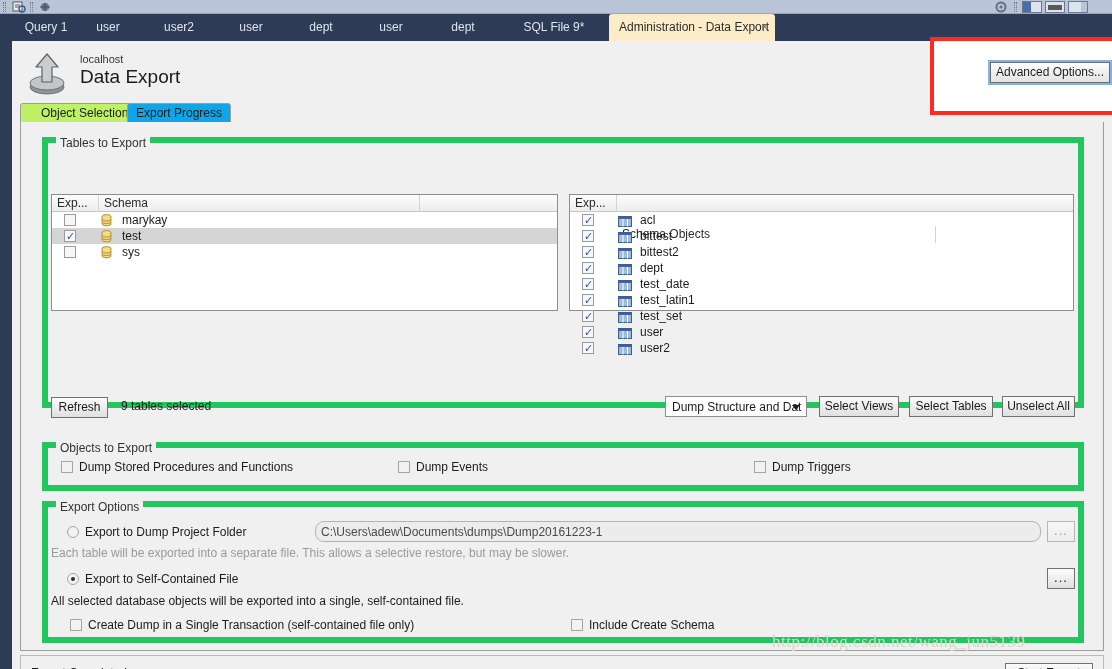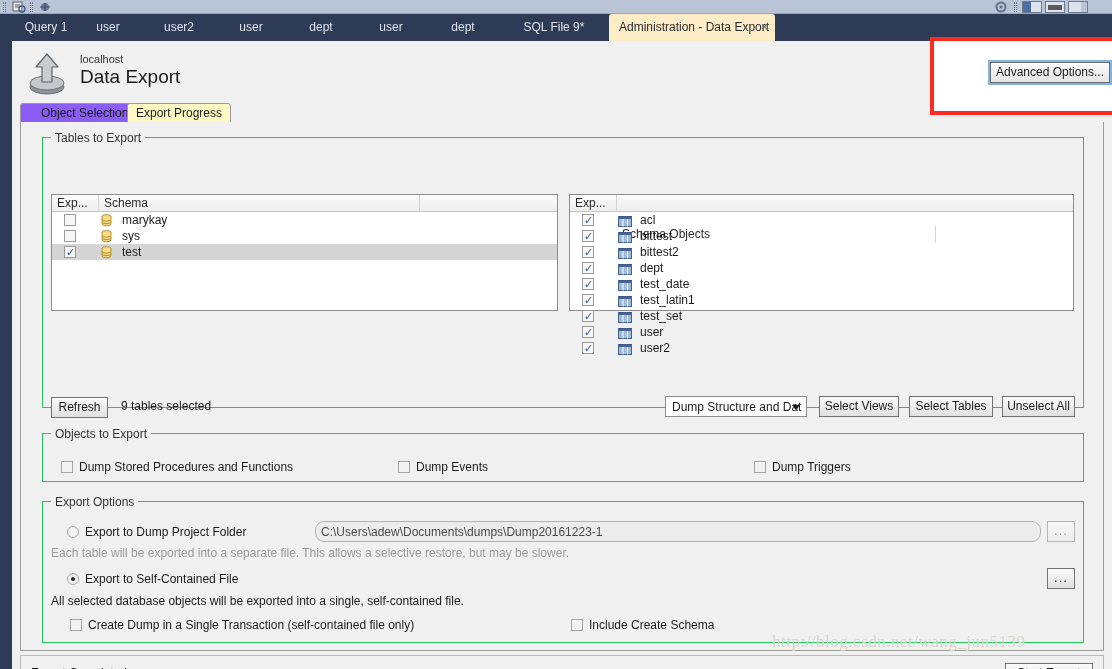"Object Selection" .subtab.active { background: #8b5cf6 -> #bef264 }
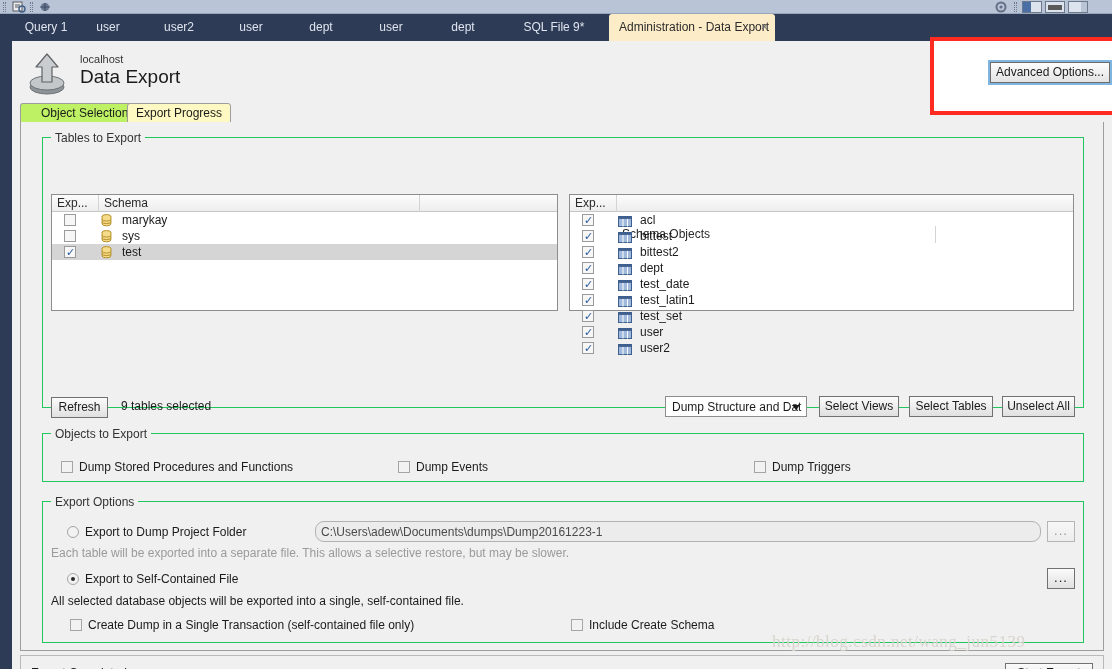"Export Progress" .subtab.inactive { background: #fef9c3 -> #0ea5e9 }
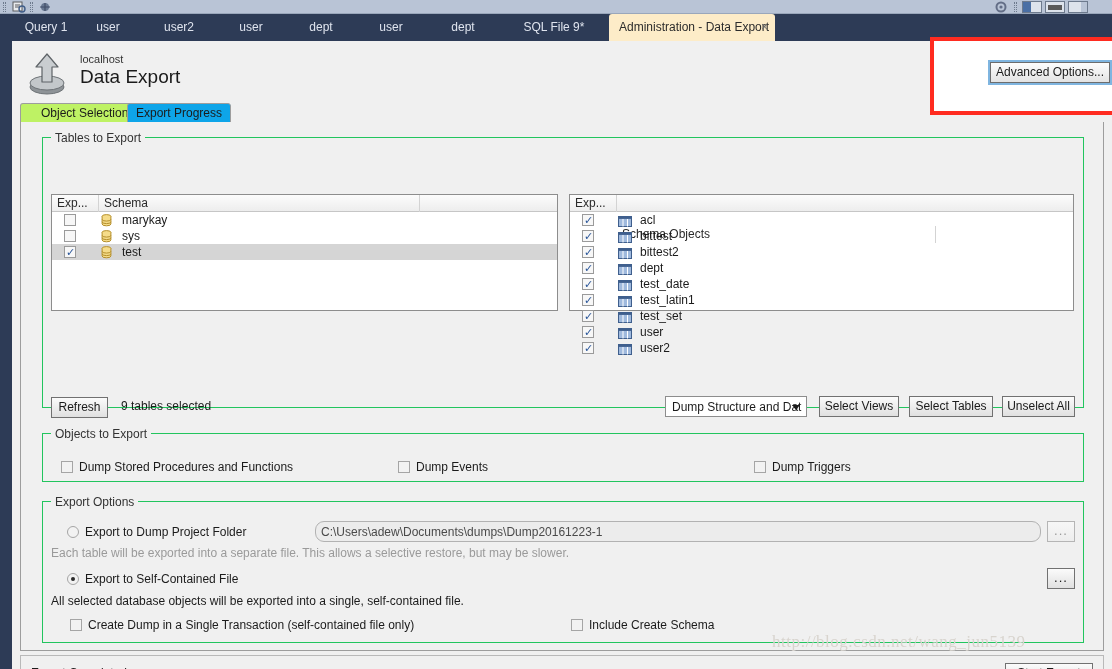"Tables to Export" .group { border: 1px solid #22c55e -> 6px solid #22c55e }
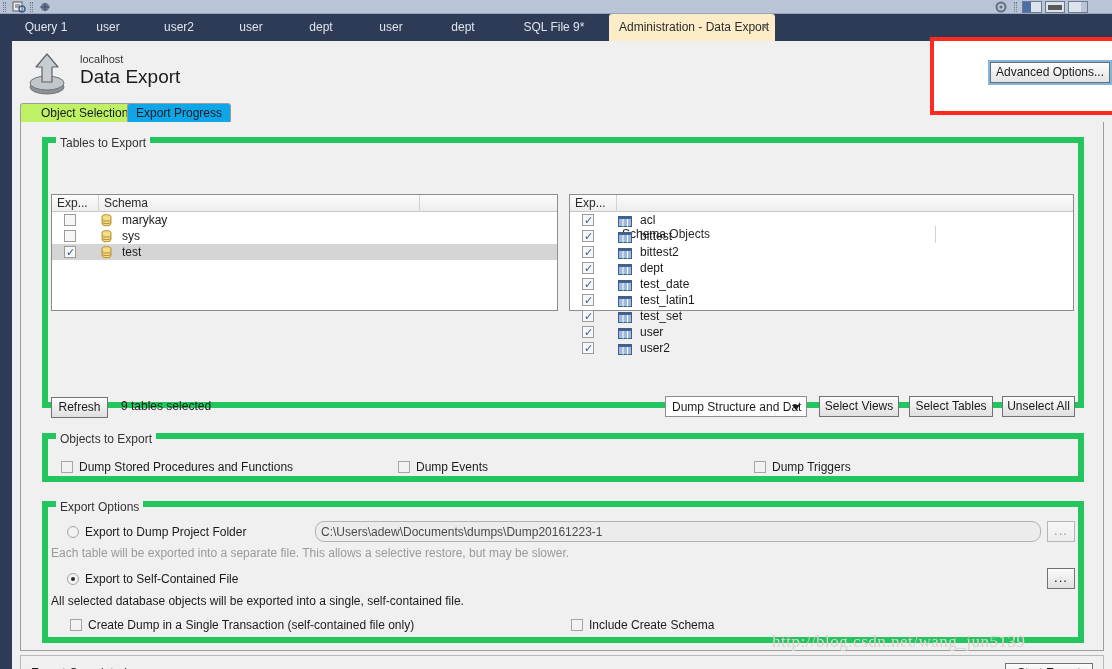"sys" div.lp-row { order: before "test" -> after "test" }
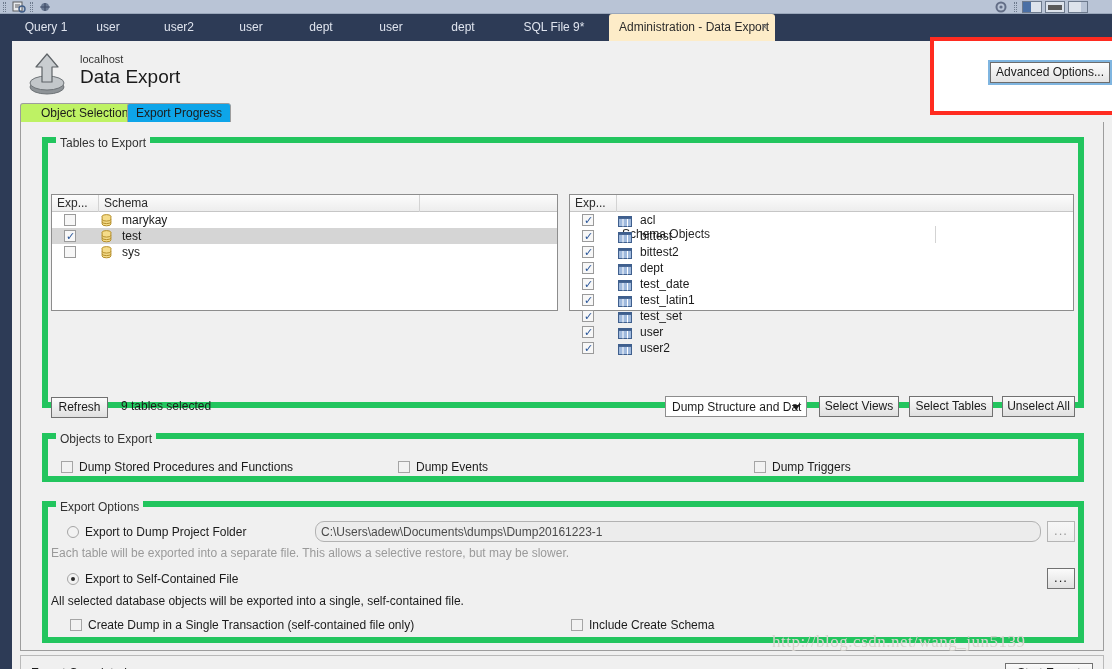"Objects to Export" div.group { top: 311px -> 320px }
